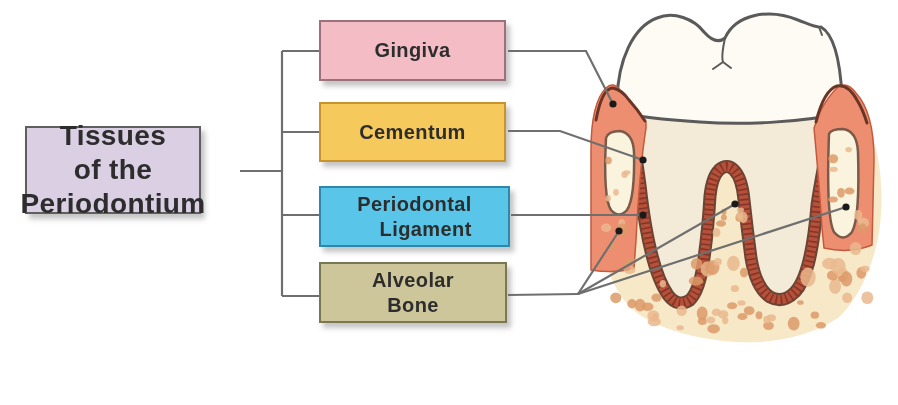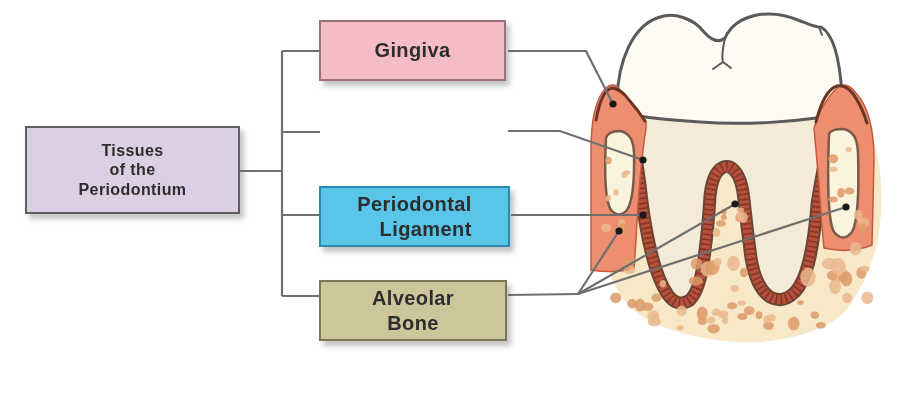"Tissues" .node-root { font-size: 16px -> 28px; width: 215px -> 176px }
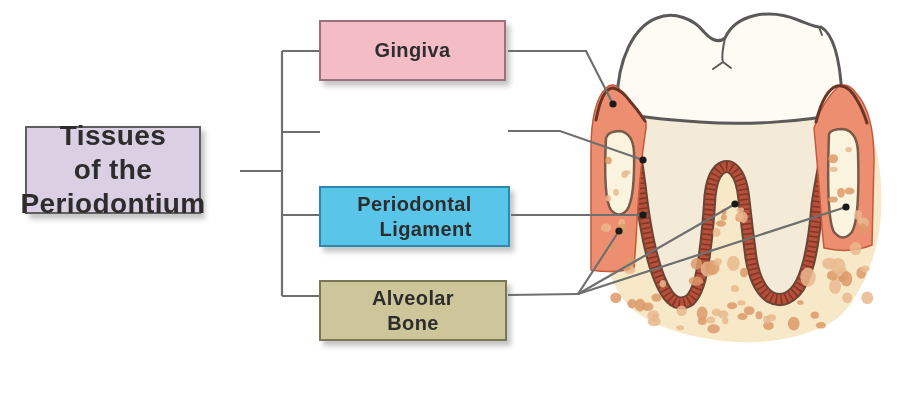"Cementum" div.node { html: none -> <div> <span>Cementum</span> </div> }
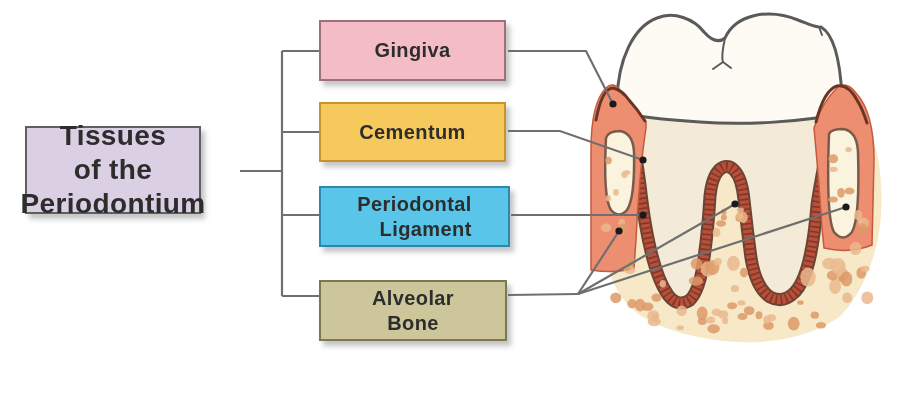"Alveolar" .node-bone { top: 280px -> 262px }
